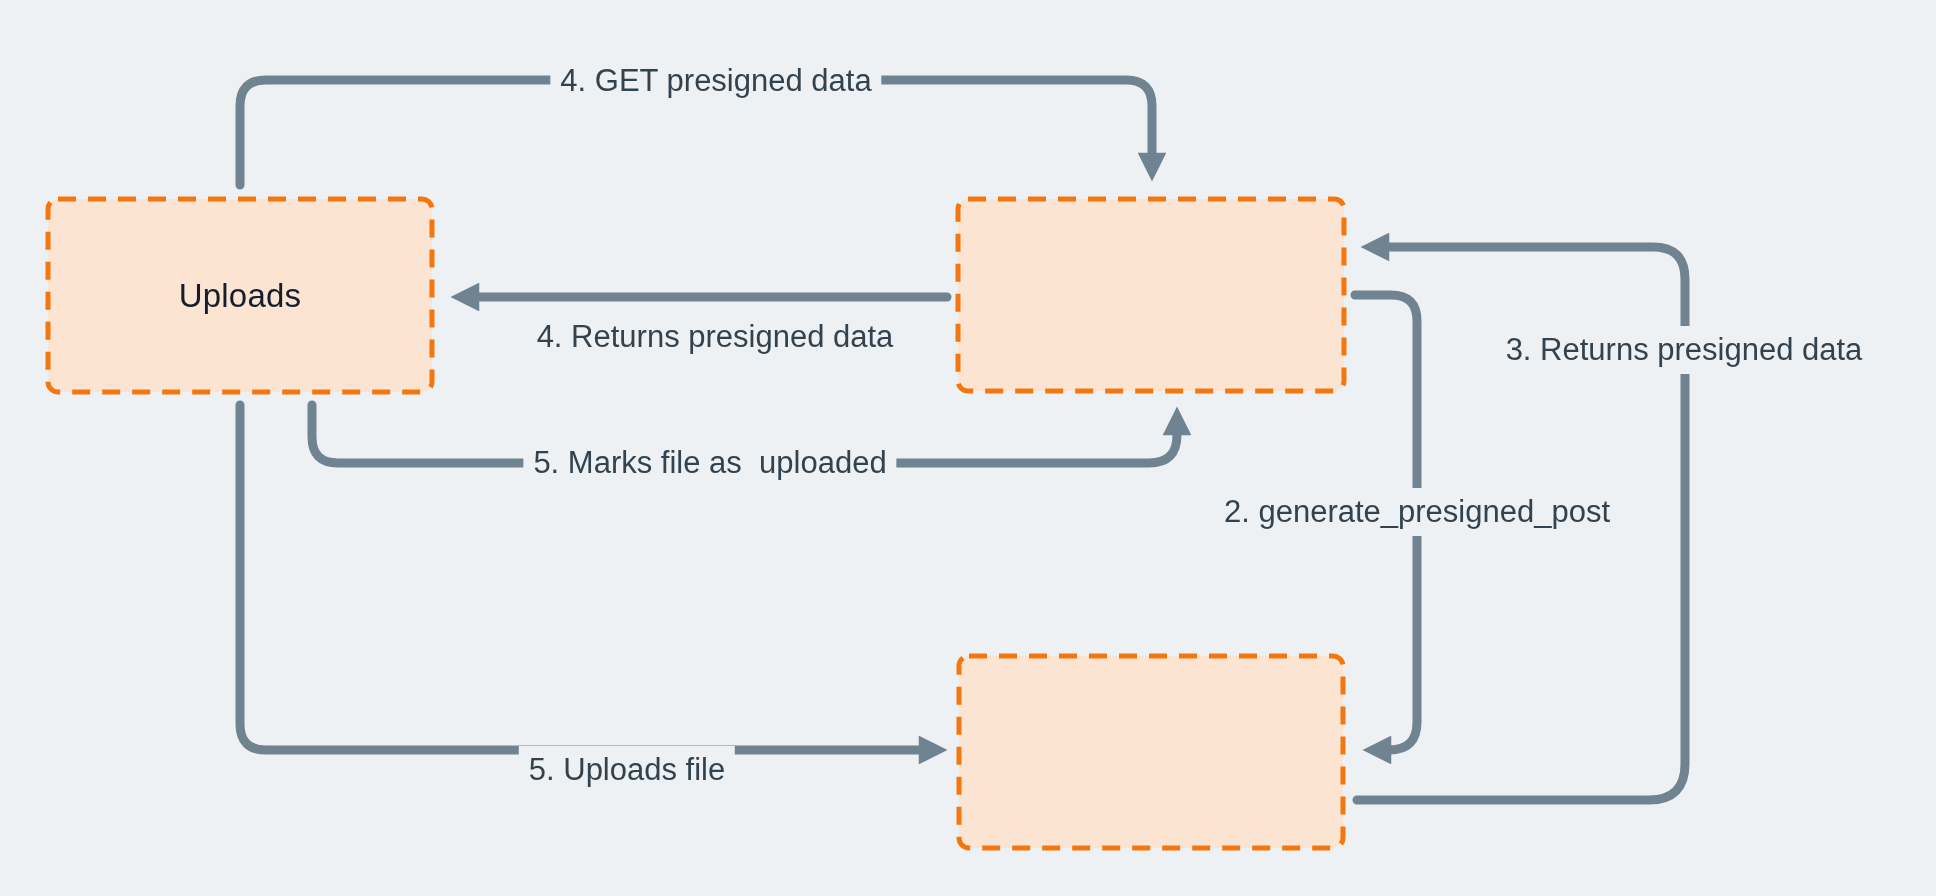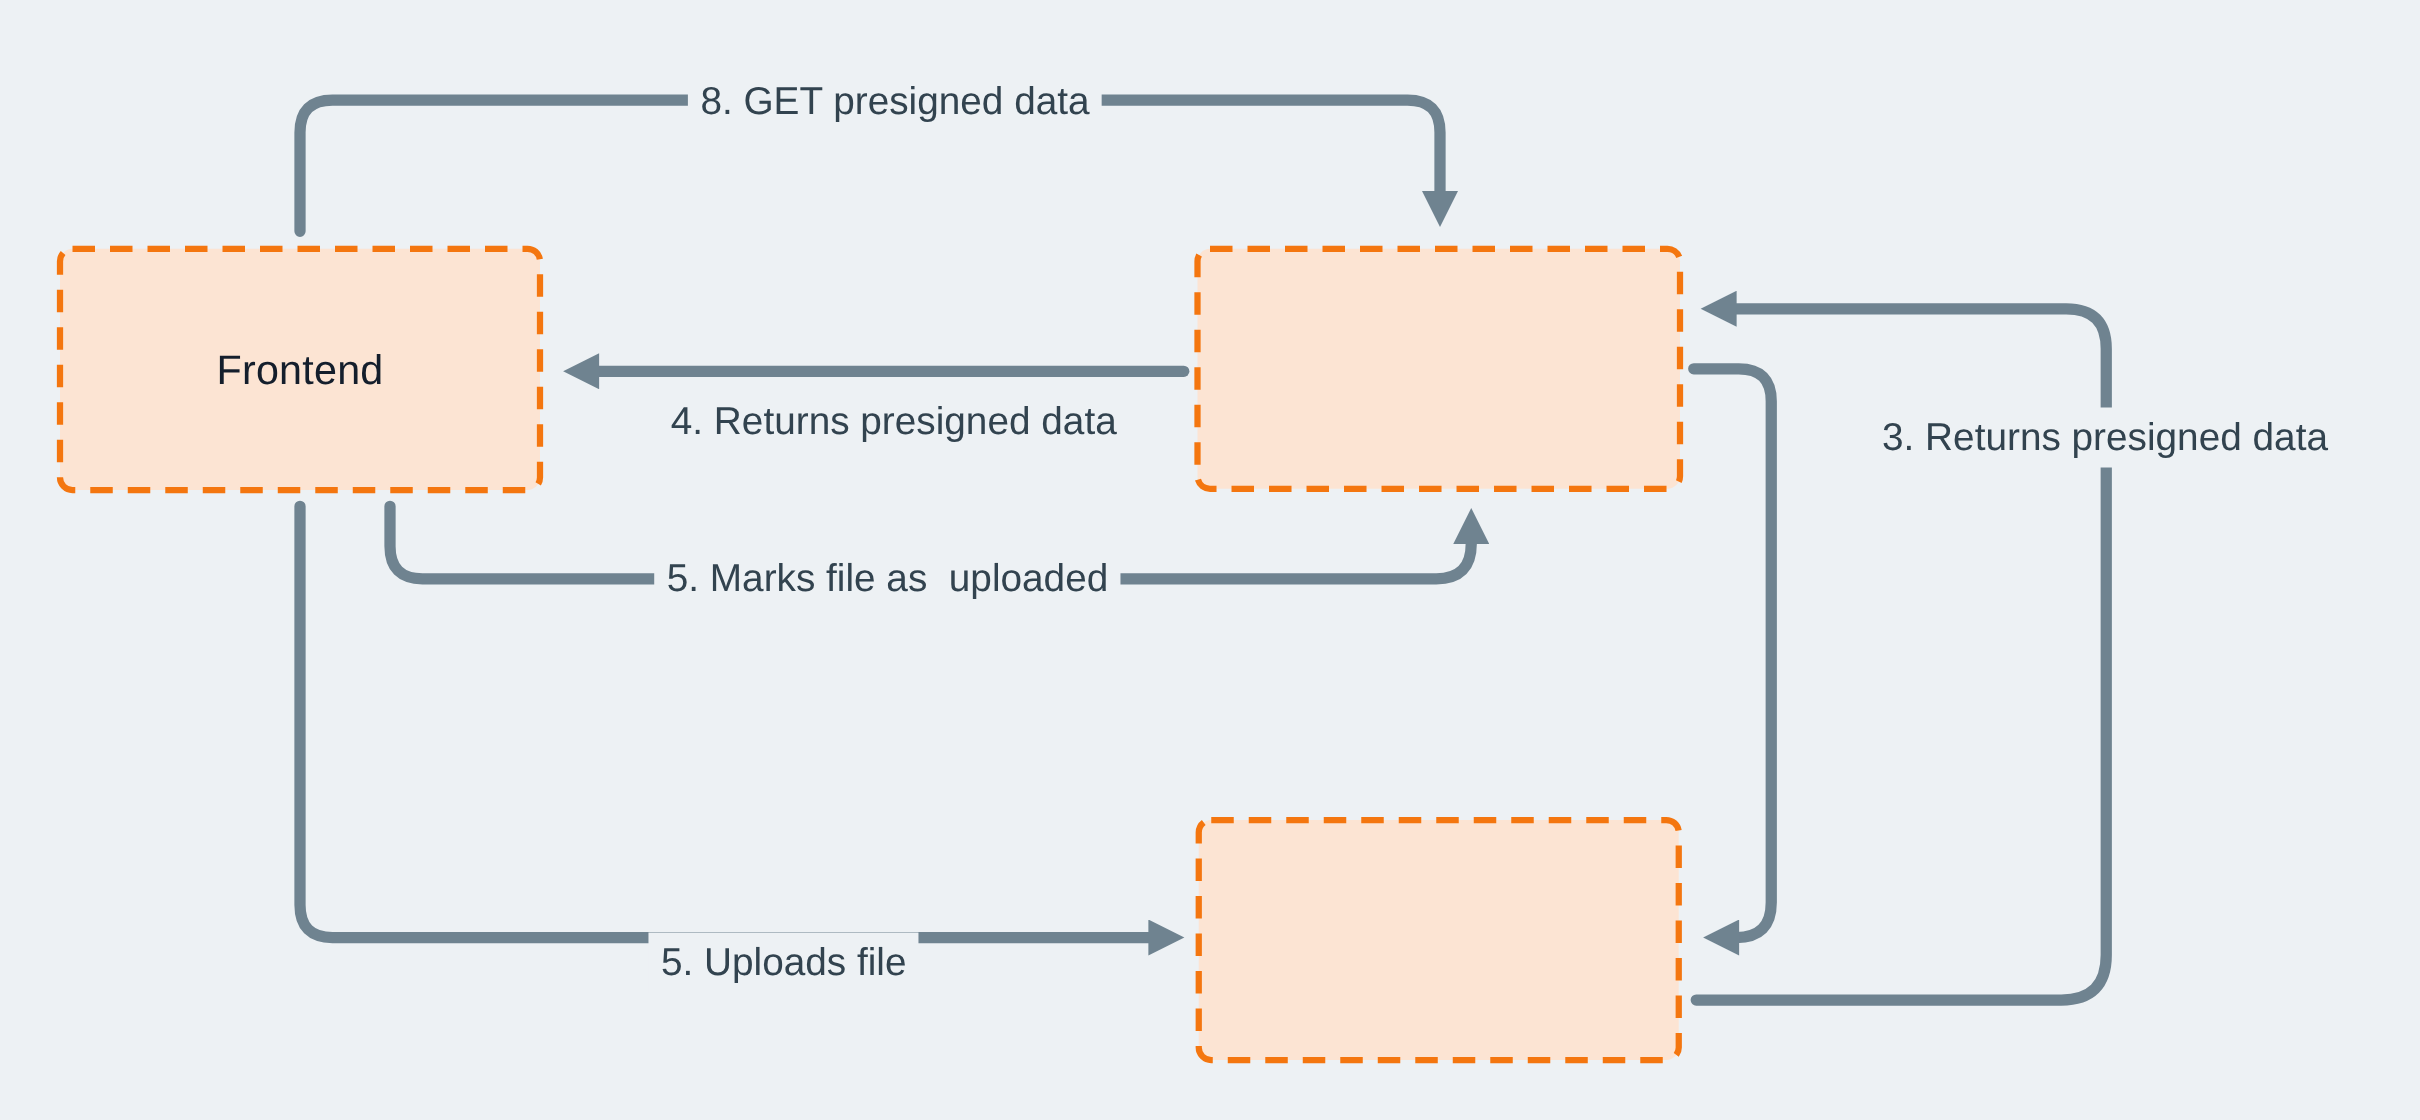"8. GET presigned data" div.edge-label { text: 8 -> 4 }
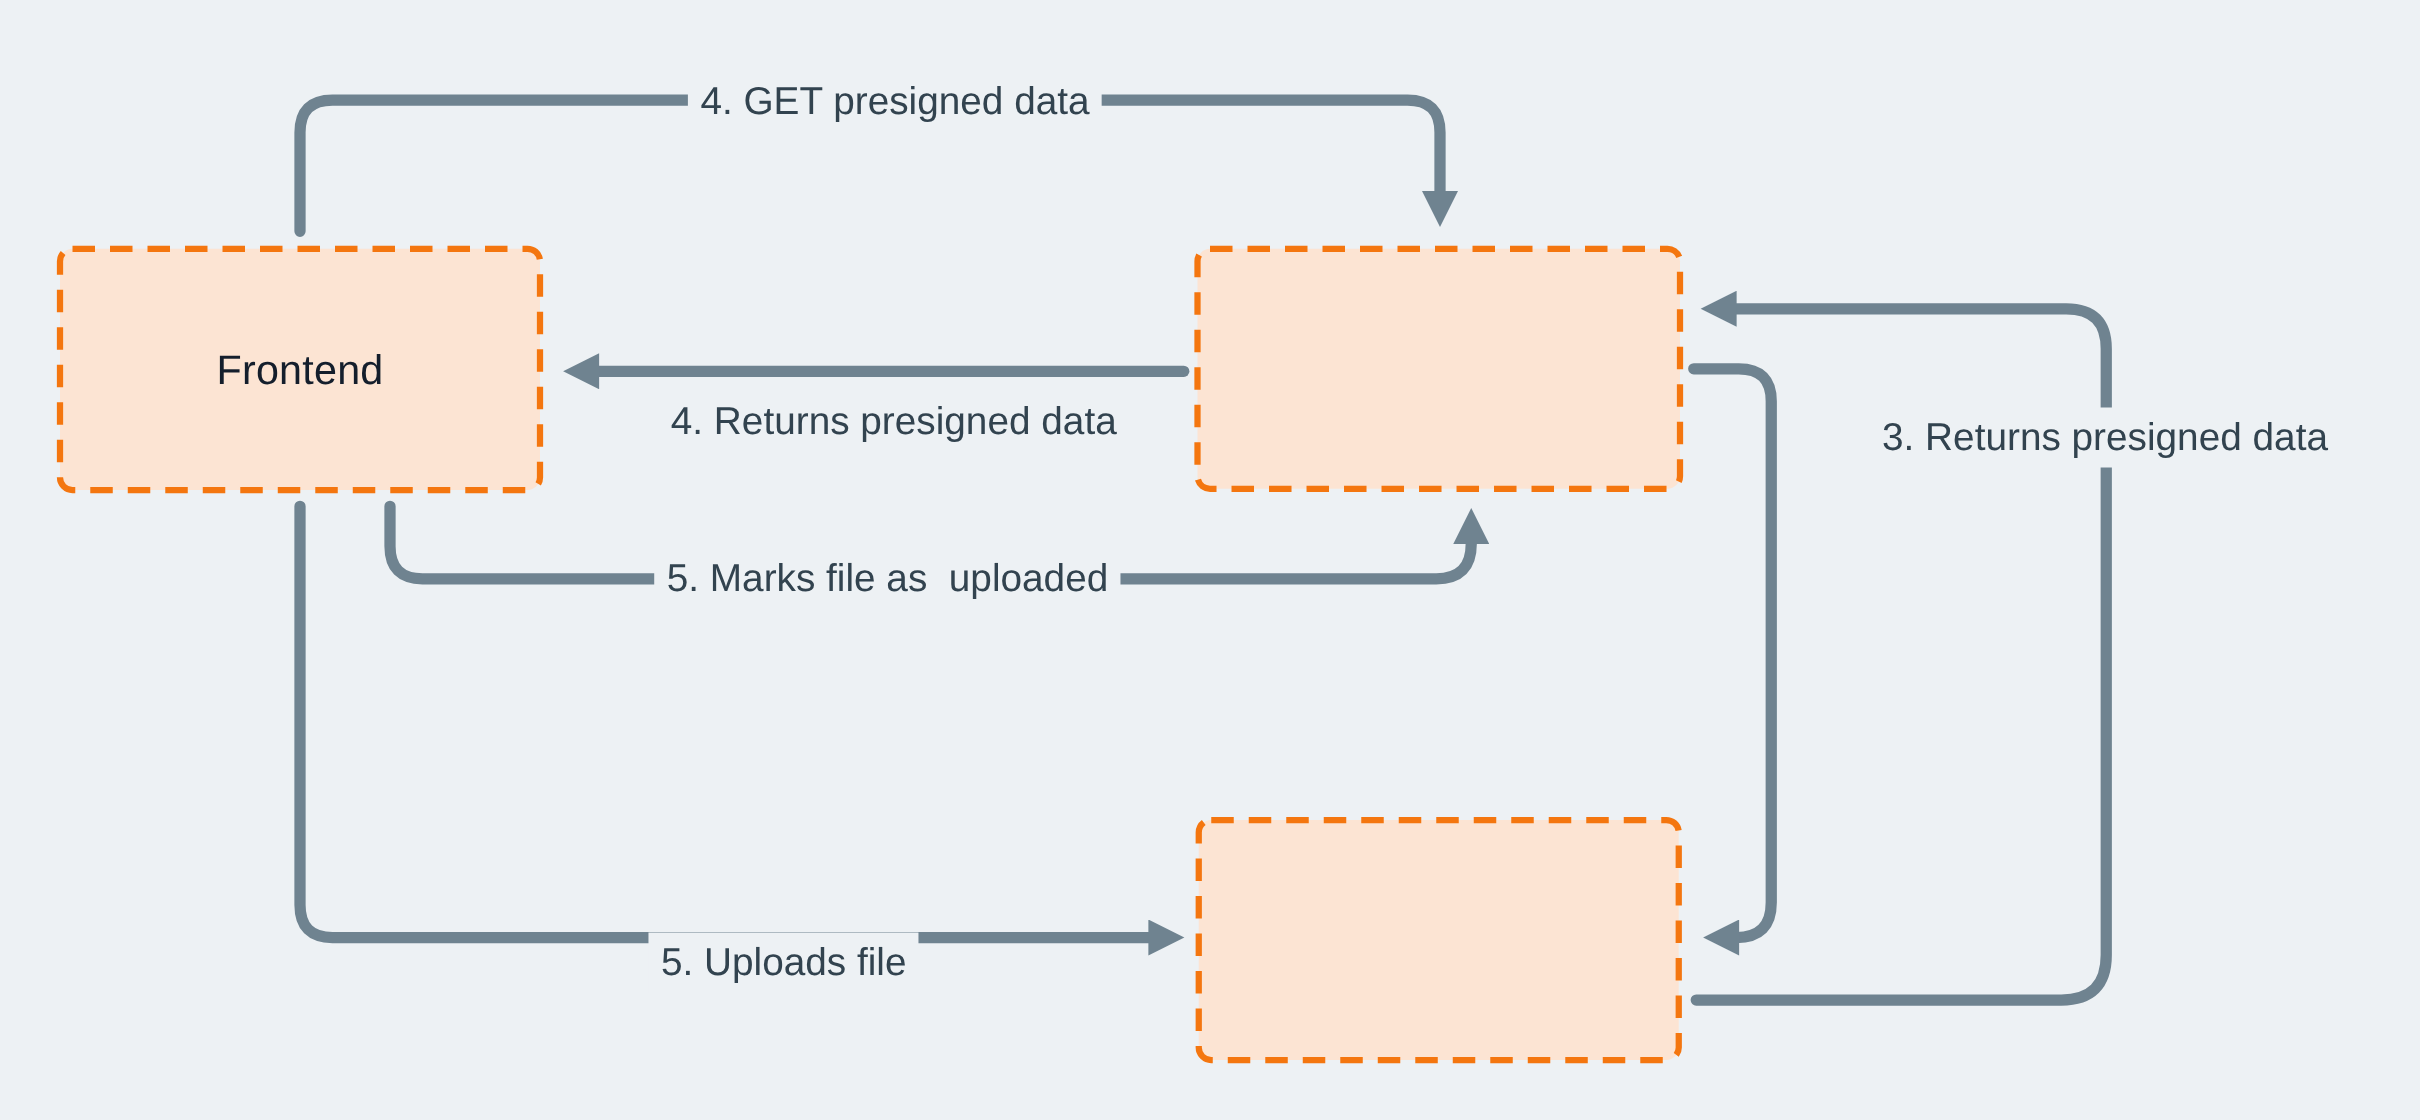"Frontend" div.node-label { text: Frontend -> Uploads }
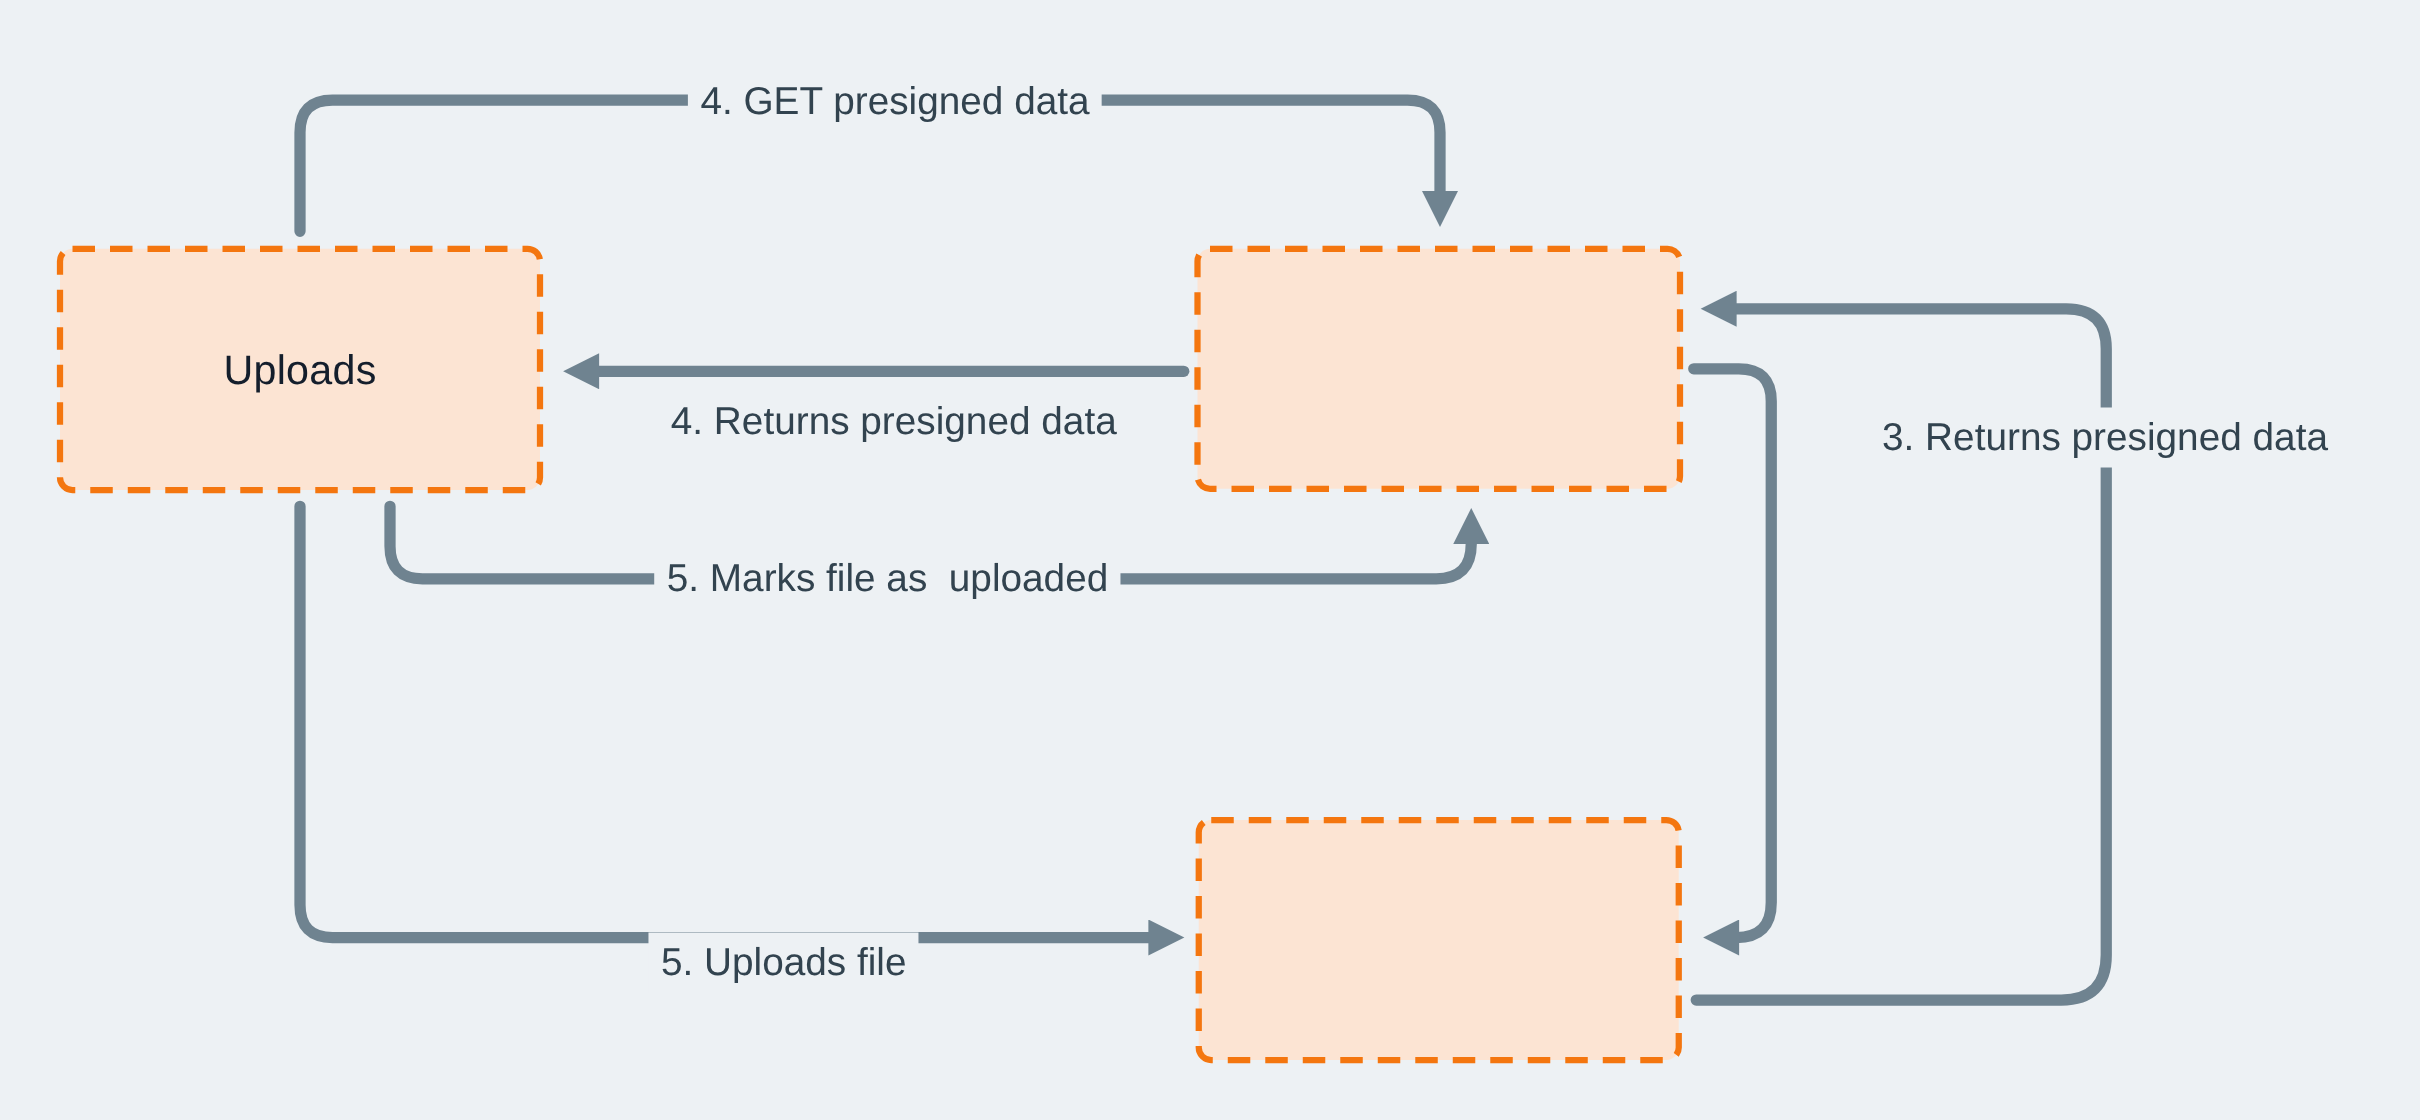"2. generate_presigned_post" div.edge-label { html: none -> <div>2. generate_presigned_post</div> }
